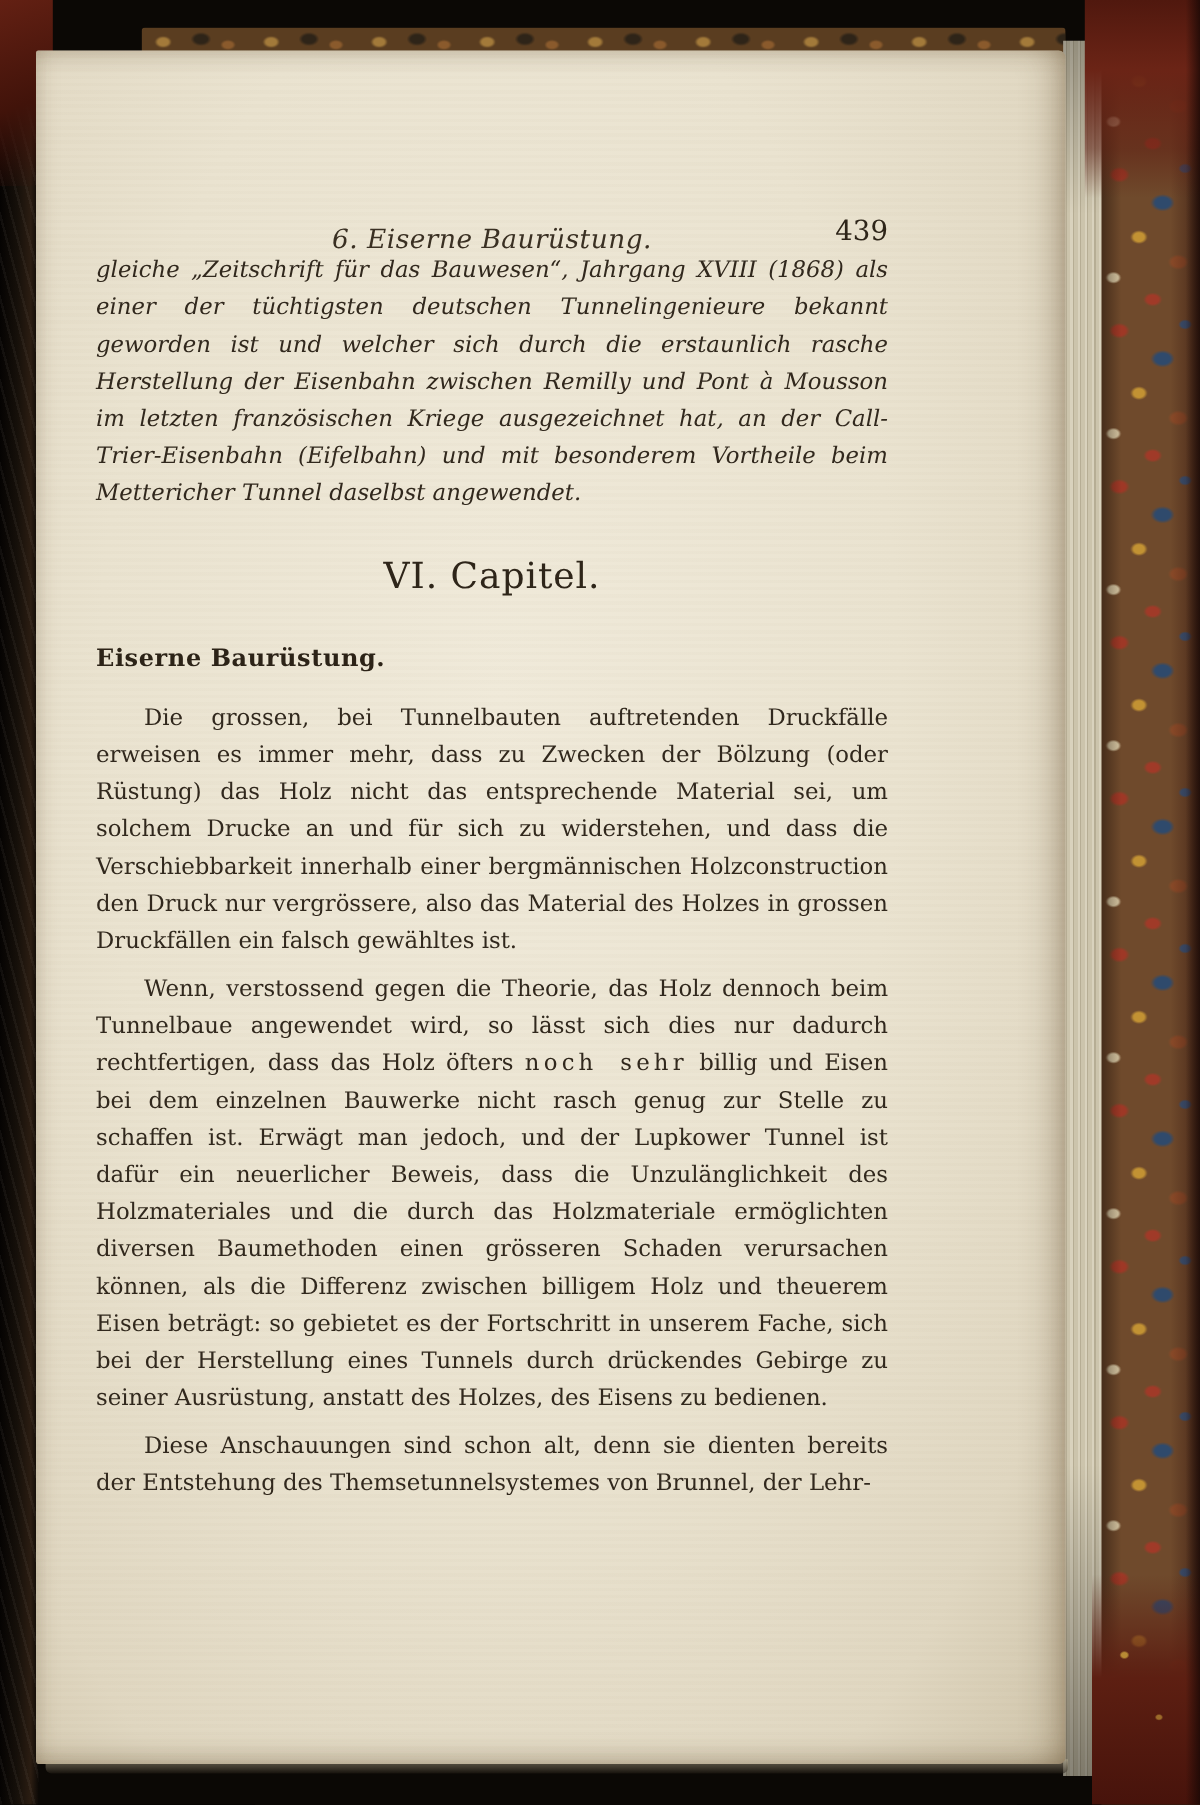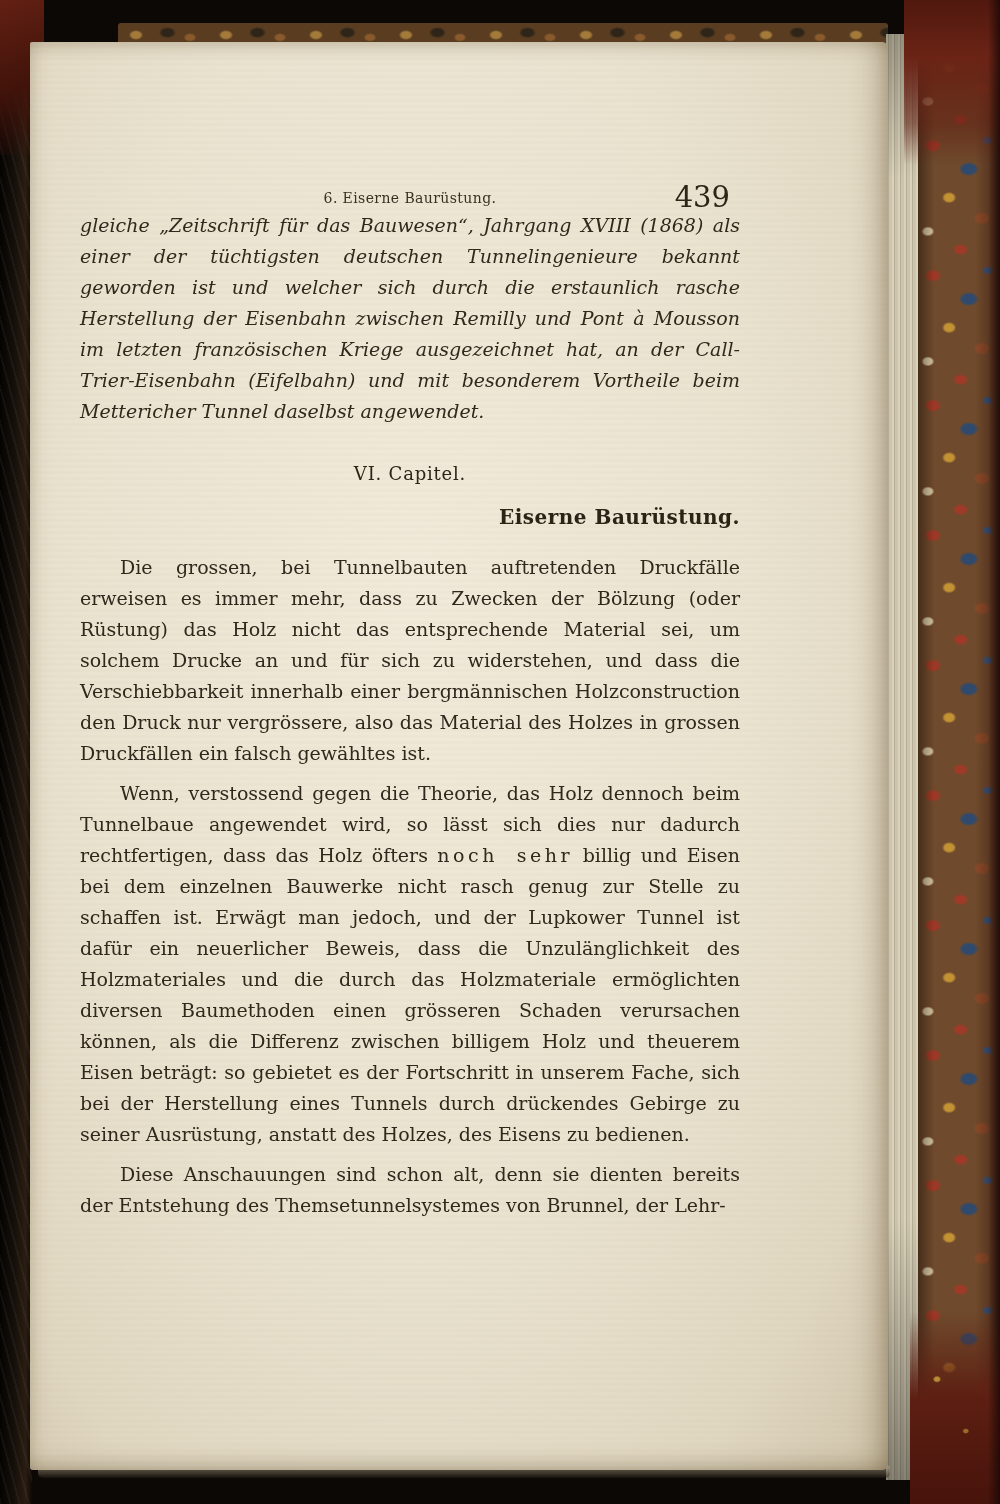"6. Eiserne Baurüstung." .running-title { font-size: 14px -> 22px; font-style: none -> italic }
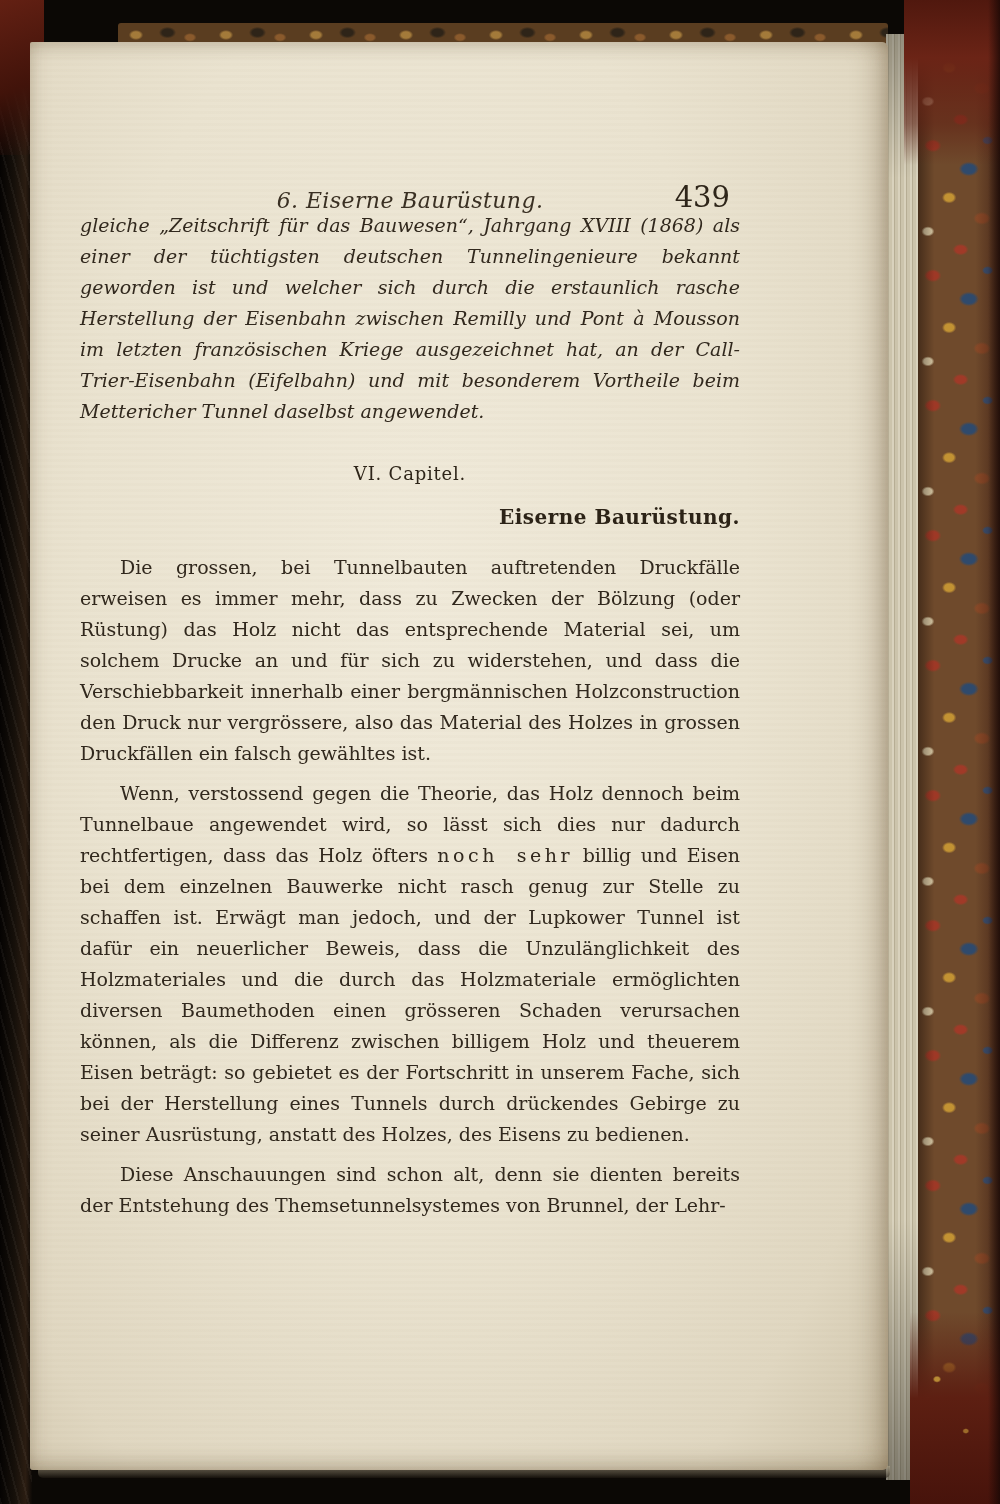"439" .page-number { font-size: 29px -> 23px; right: 10px -> 0 }
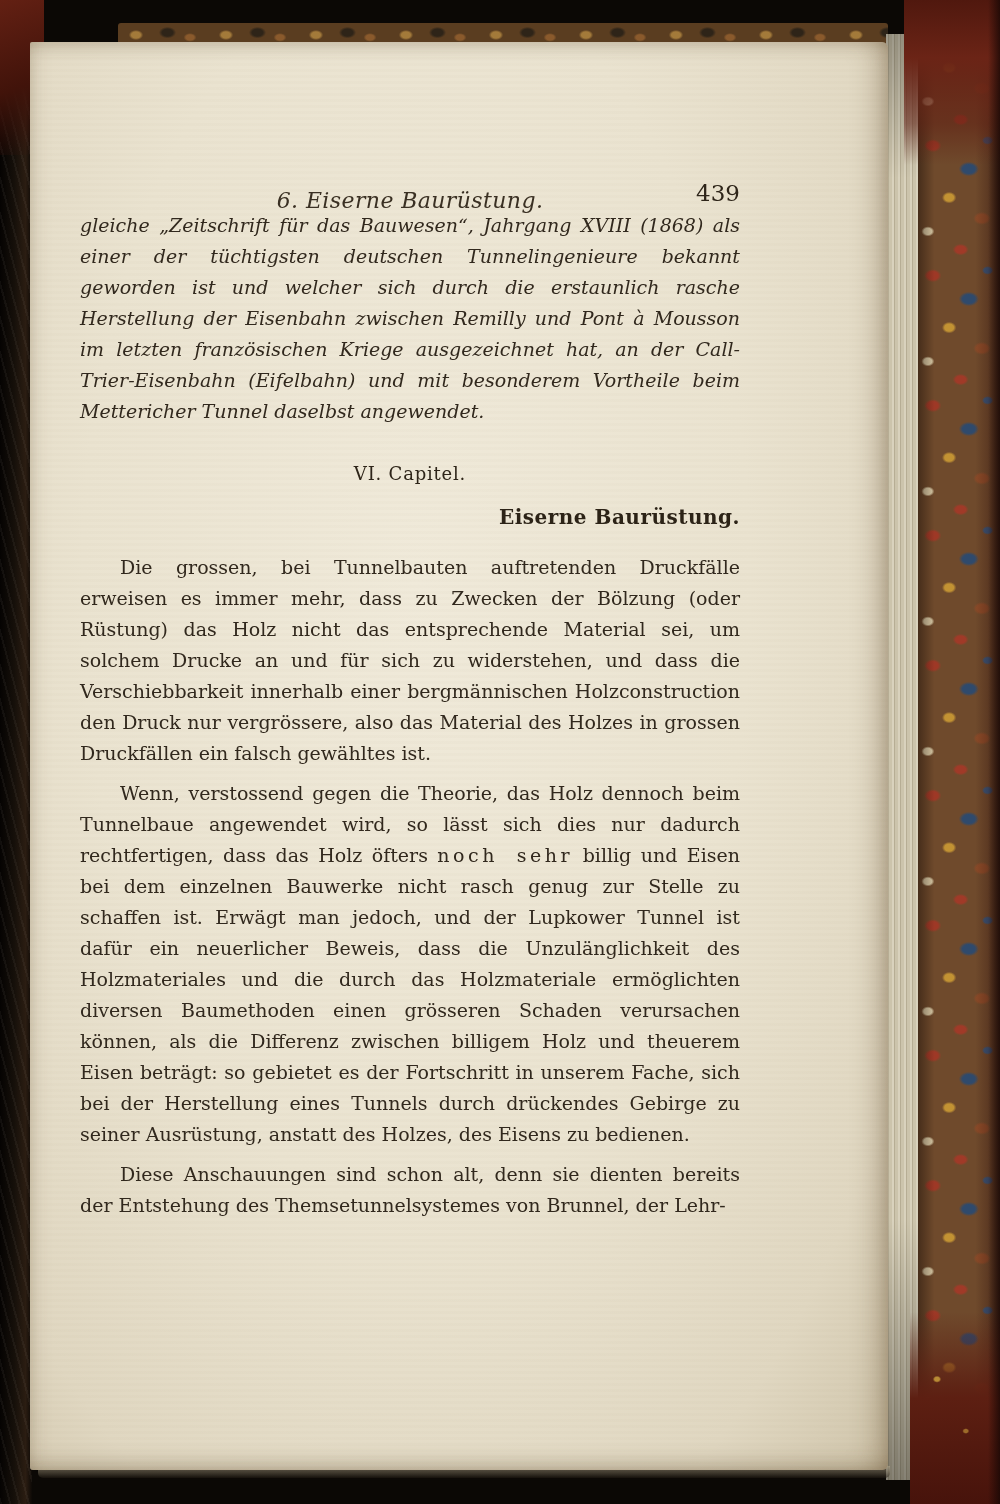"VI. Capitel." .chapter-heading { font-size: 18px -> 30px }
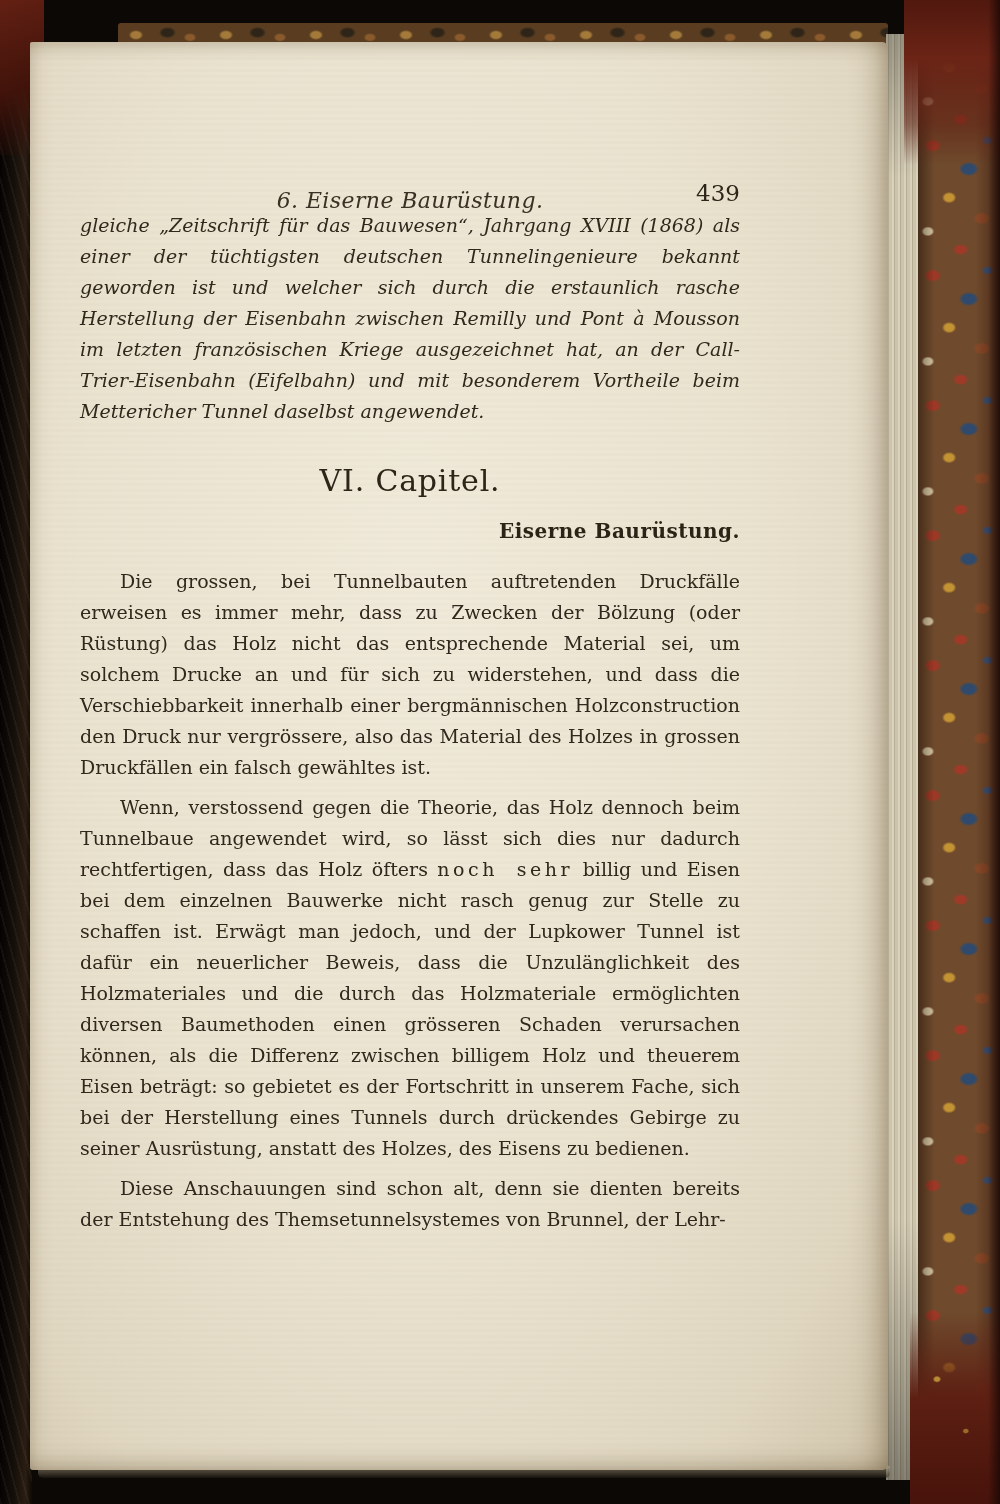"Eiserne Baurüstung." .section-heading { margin: 21px 0 23px 0 -> 38px 0 23px 0; text-align: right -> left }
